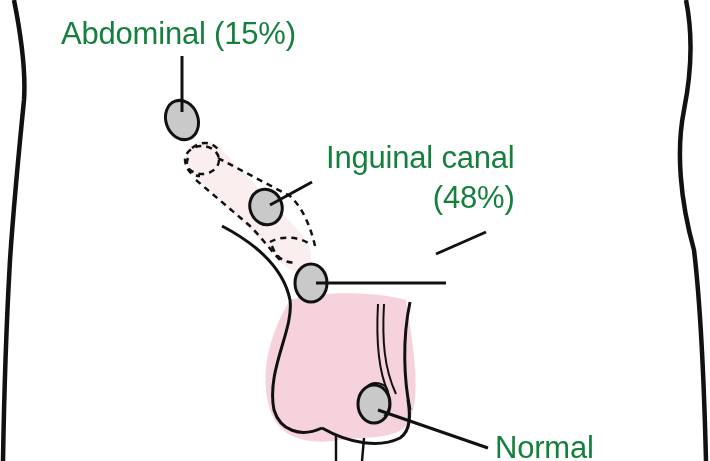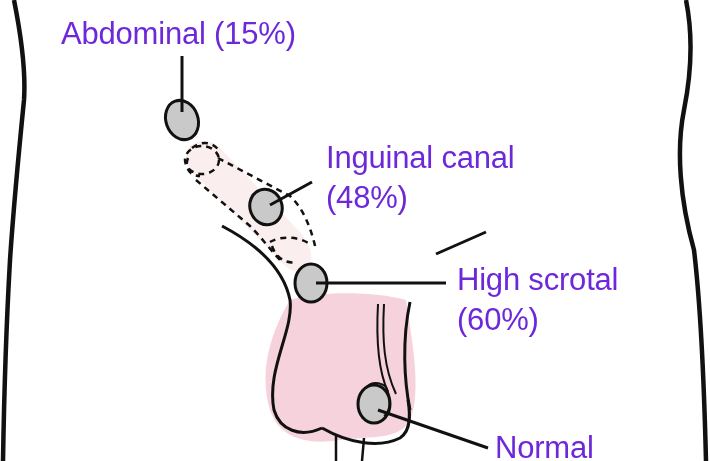"Abdominal (15%)" .label { color: #6d28d9 -> #15803d }
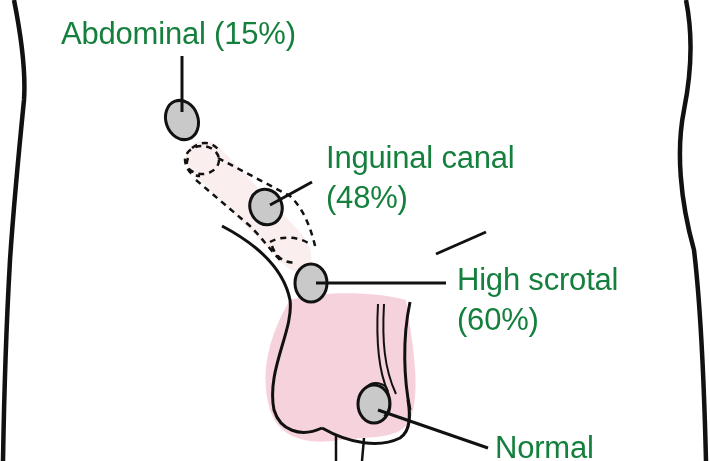"Inguinal canal" .lbl-inguinal { text-align: none -> right }
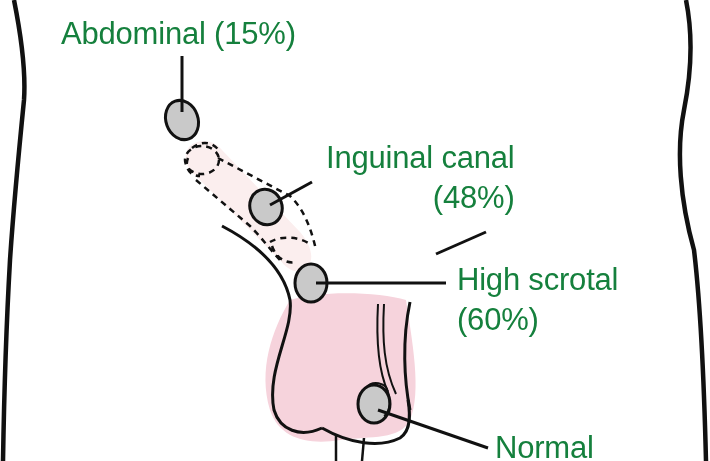"High scrotal" div.label { html: <div> <span>High scrotal</span> <span>(60%)</span> </div> -> none }
